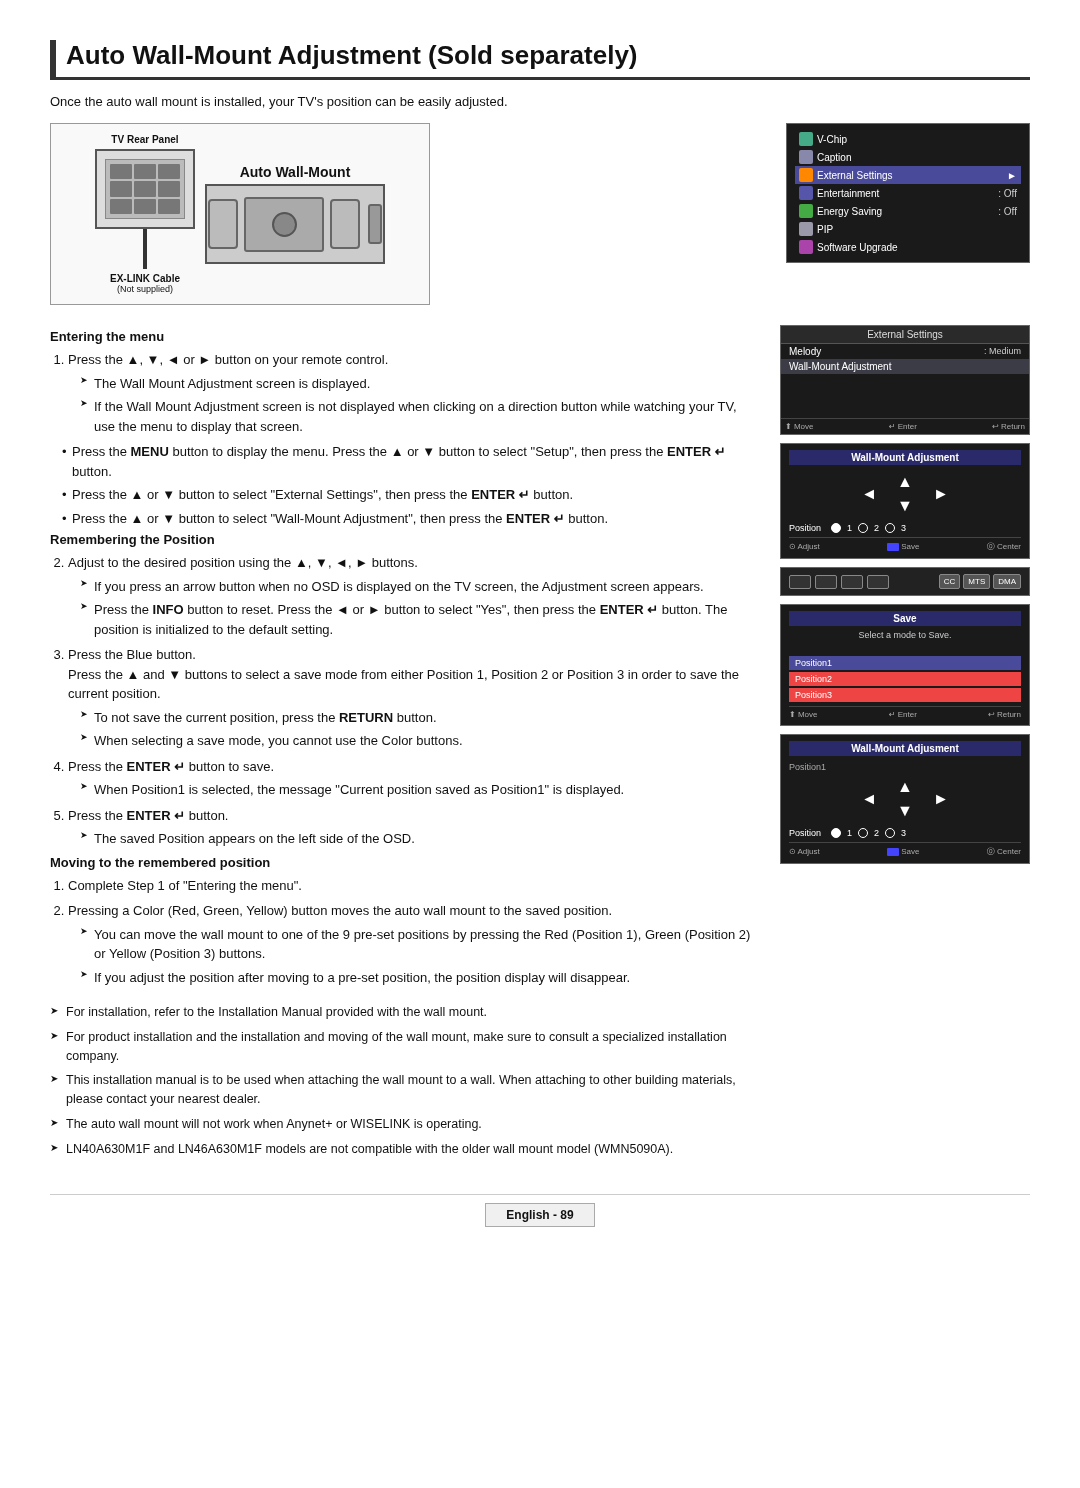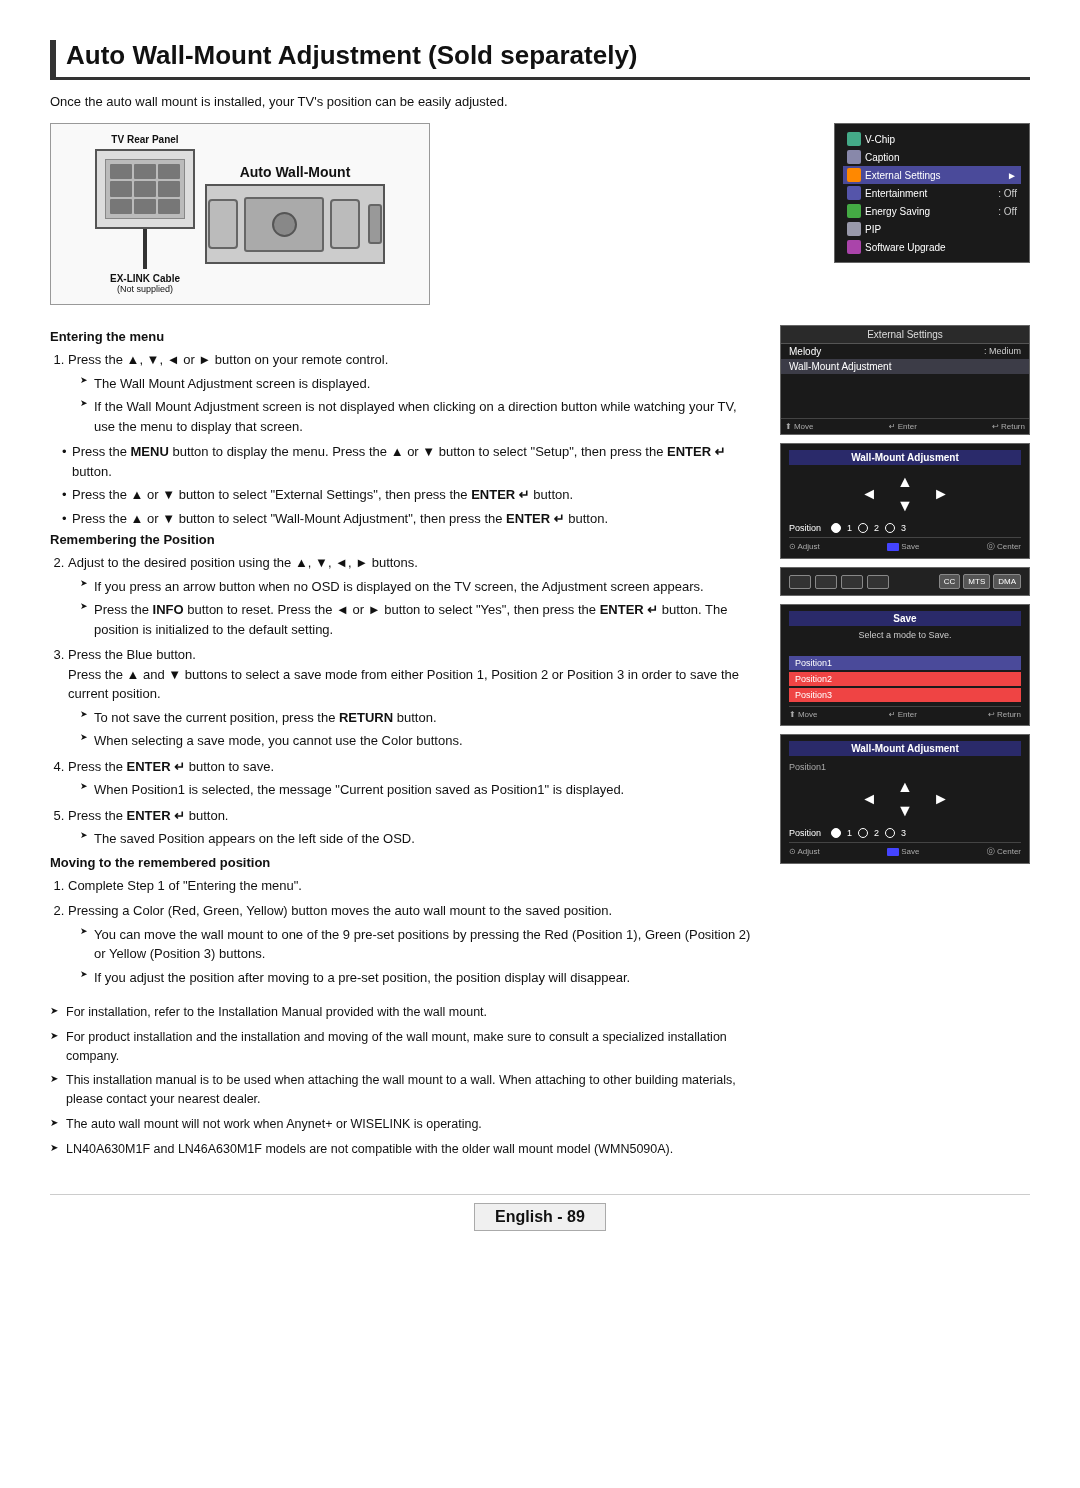"V-Chip" div.osd-panel { width: 196px -> 244px }
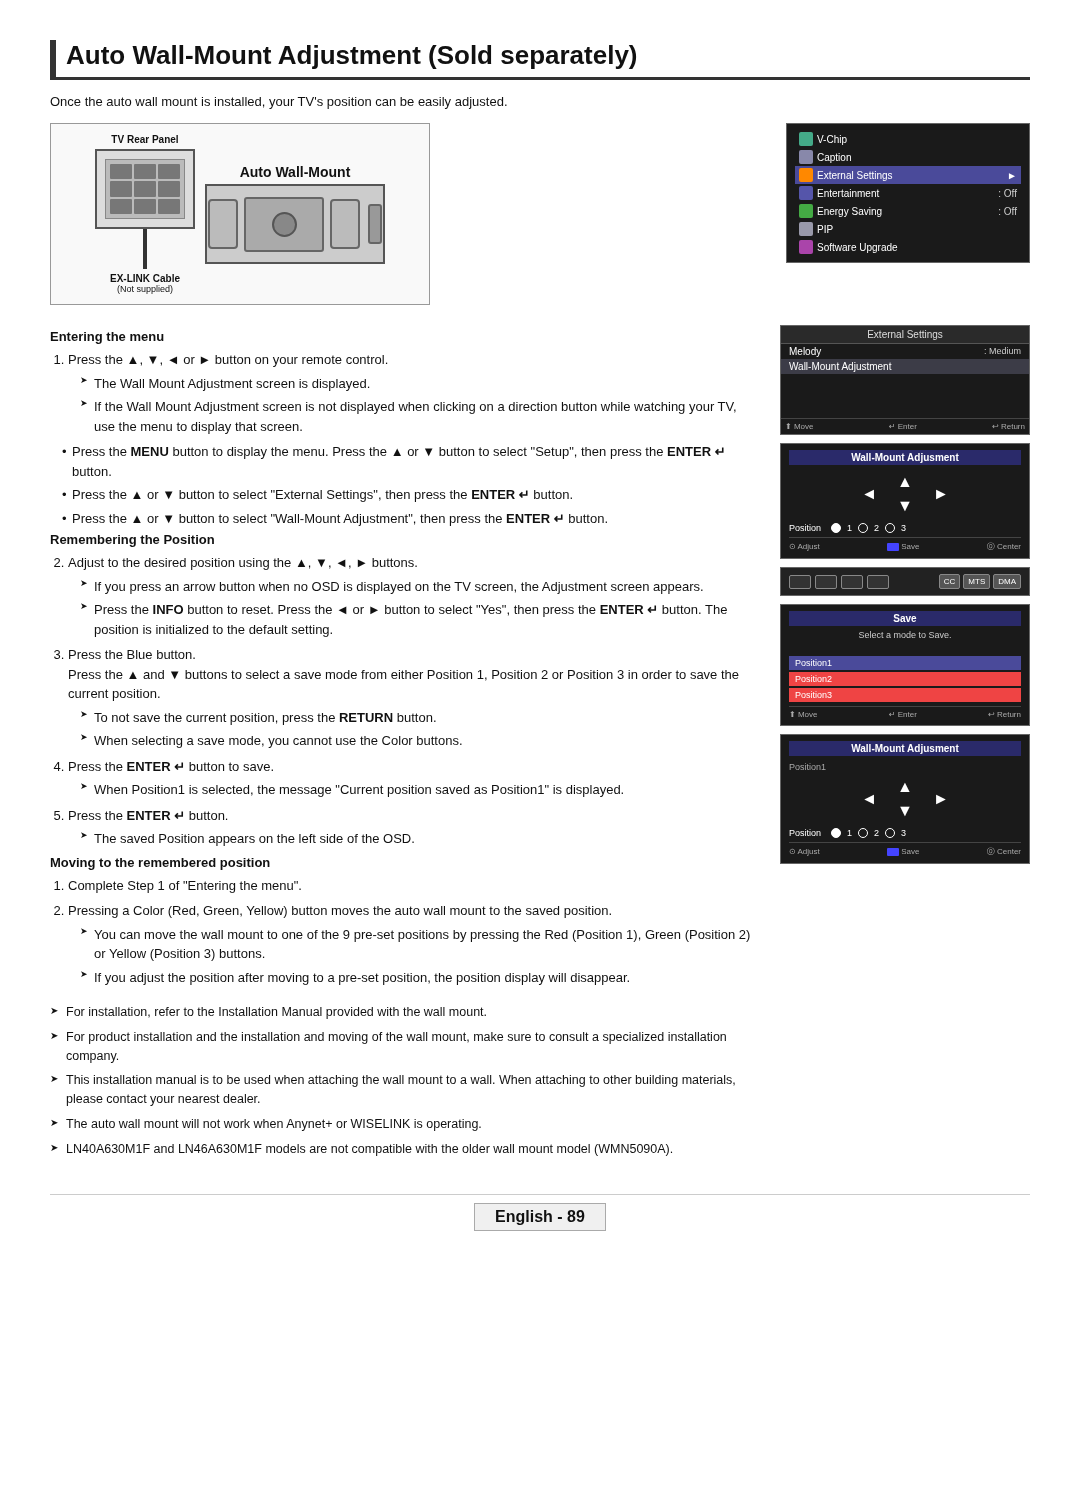"English - 89" .language-box { font-size: 16px -> 12px }
